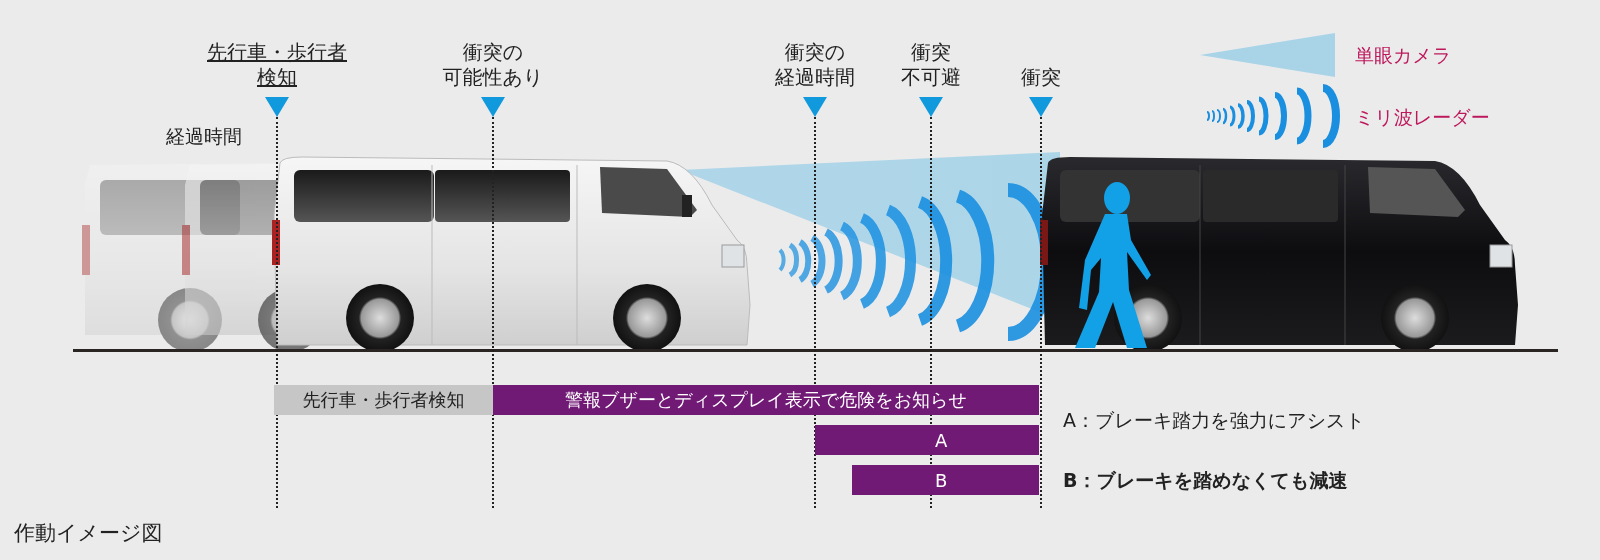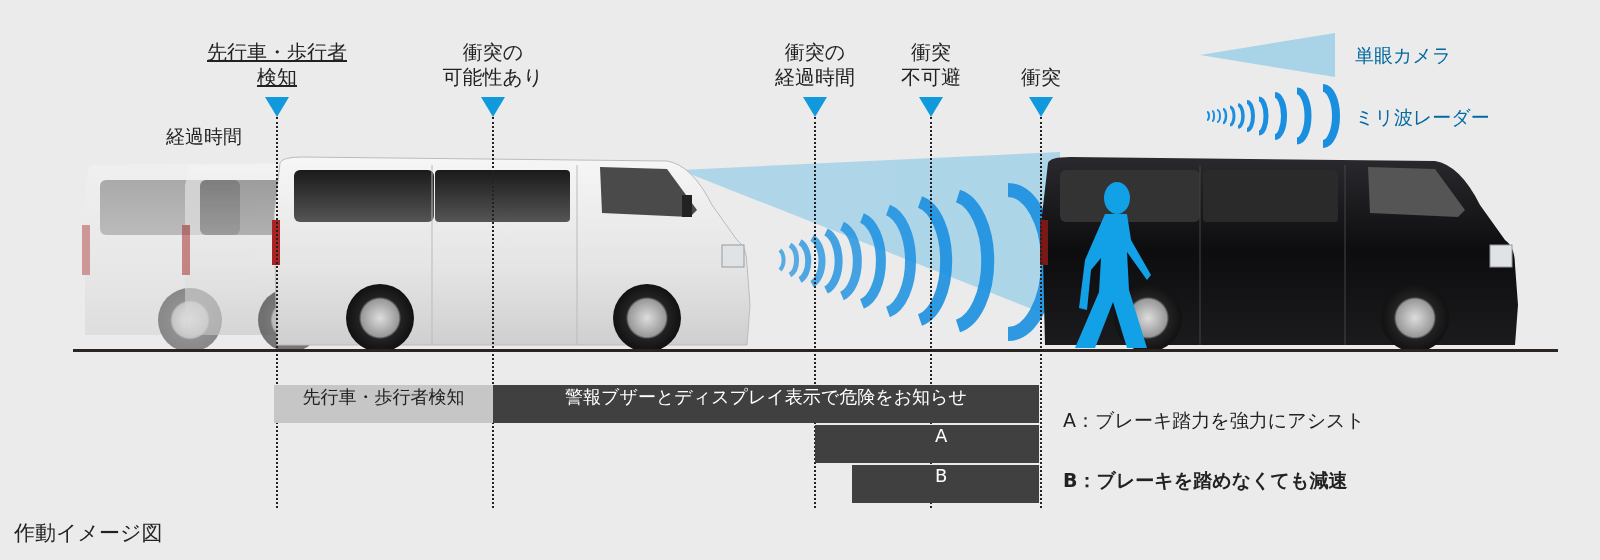"単眼カメラ" .legend-label { color: #0369a1 -> #be185d }
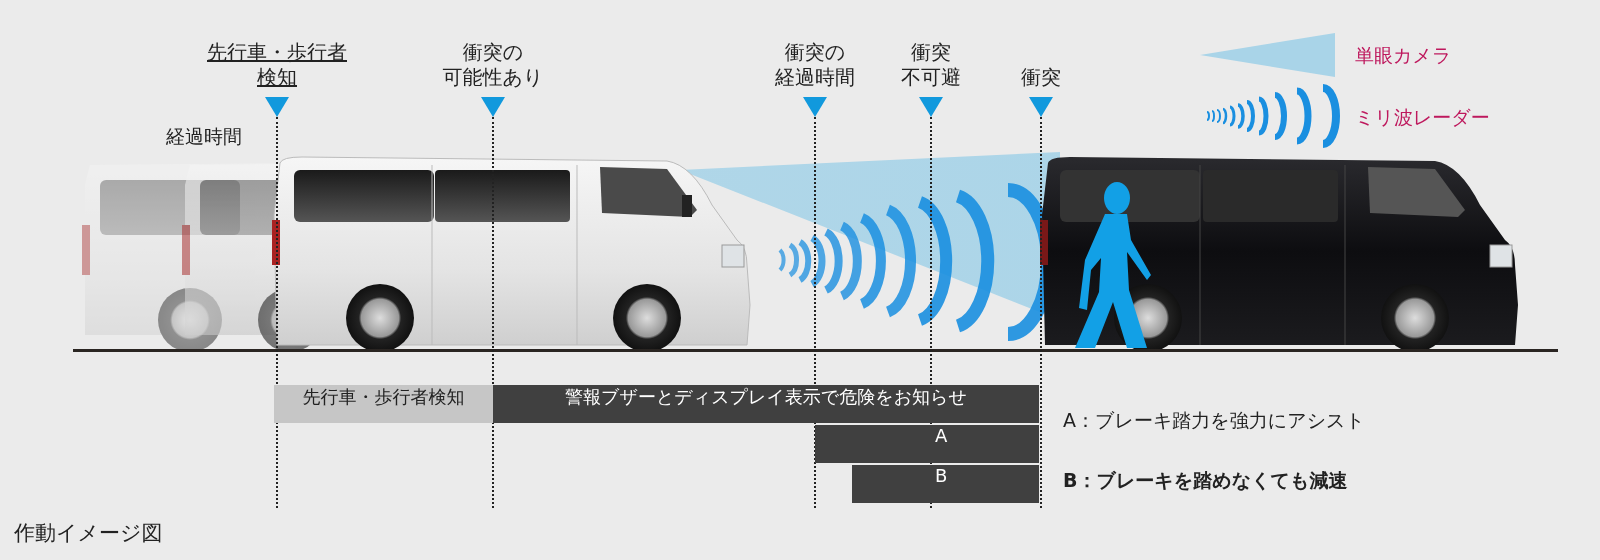"先行車・歩行者検知" .bar { align-items: flex-start -> center; height: 38px -> 30px }
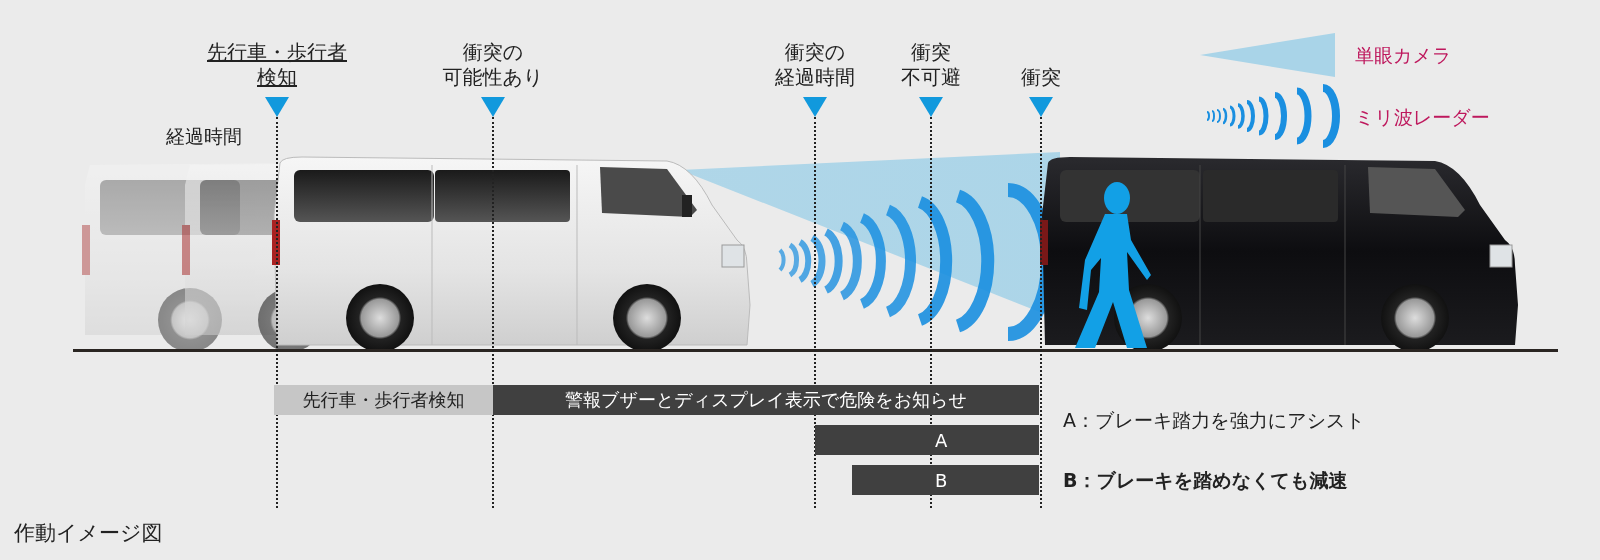"警報ブザーとディスプレイ表示で危険をお知らせ" .bar.dark { background: #404040 -> #701a75 }
